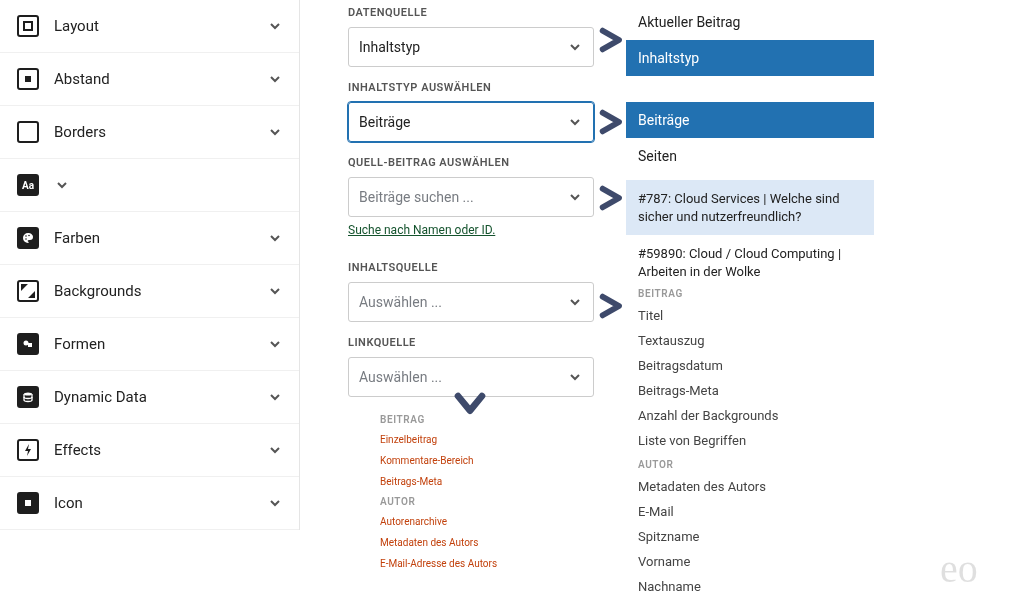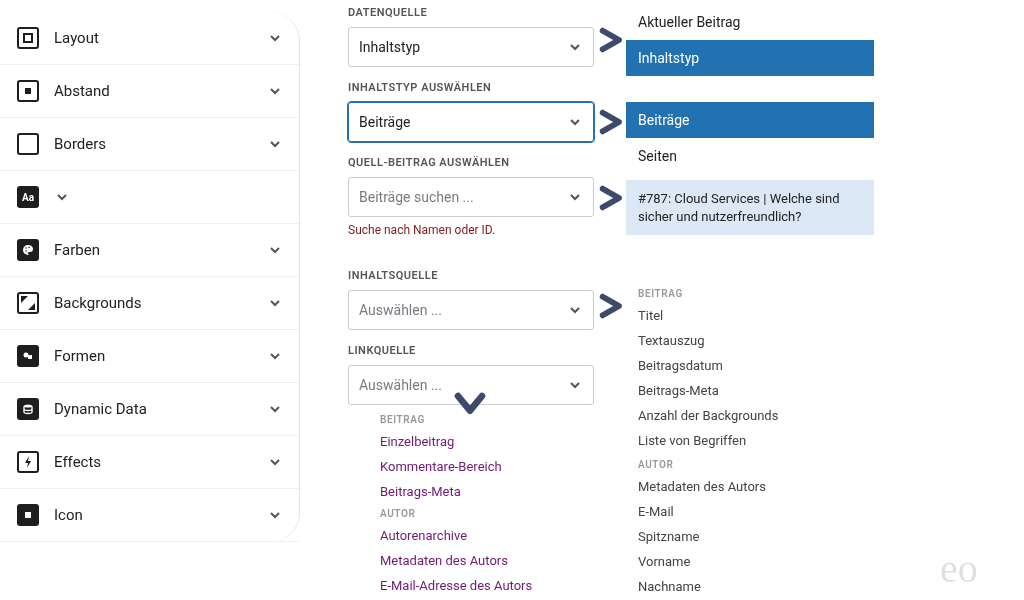"Layout" .sidebar { border-radius: 29px -> none; top: 12px -> 0 }
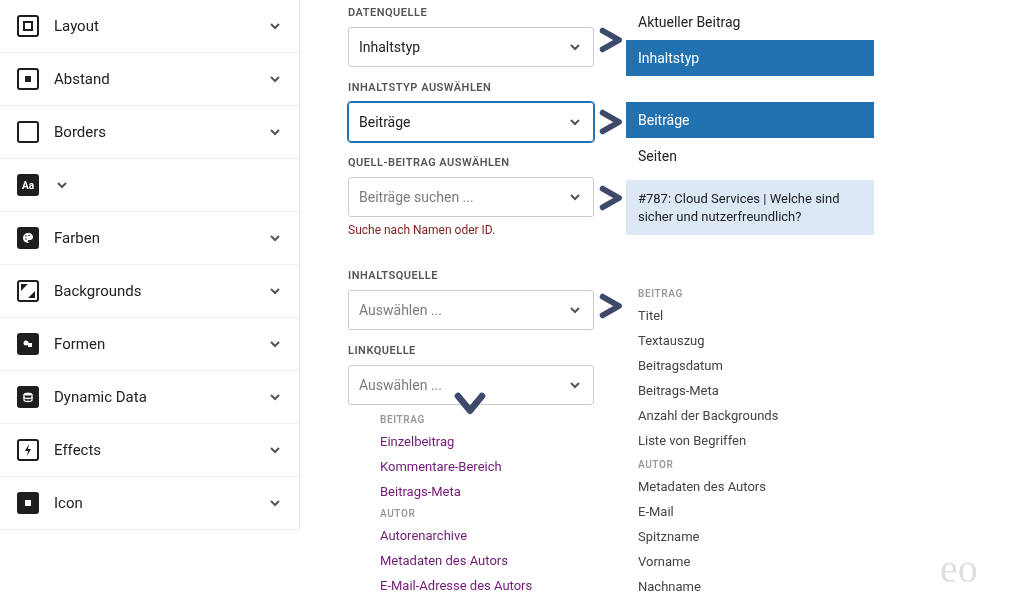"Suche nach Namen oder ID." .helper { color: #7f1d1d -> #14532d; margin-bottom: 32px -> 24px; text-decoration: none -> underline }
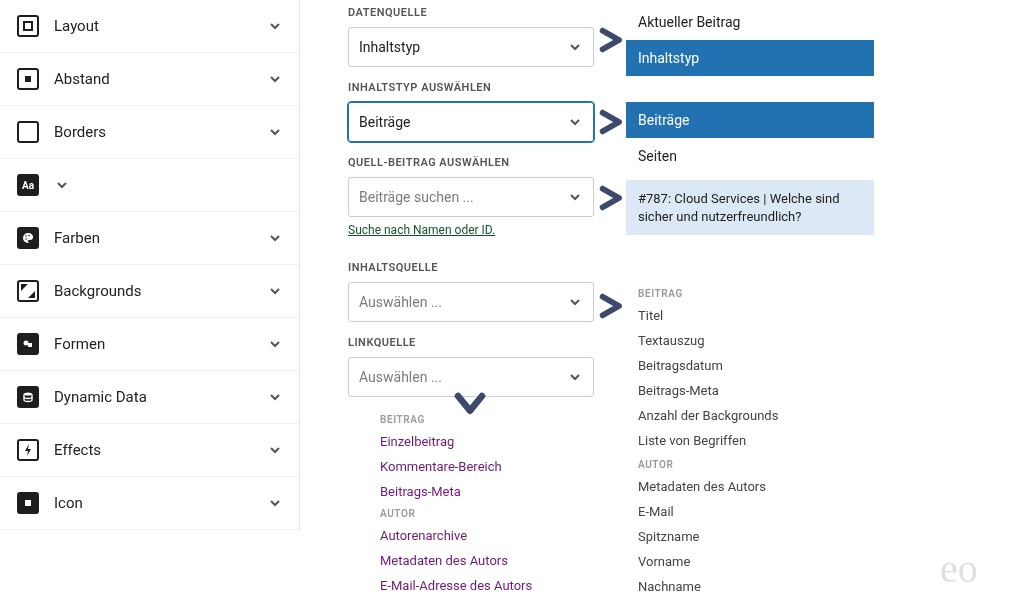"#59890: Cloud / Cloud Computing" div.fly-item { html: none -> <div>#59890: Cloud / Cloud Computing | Arbeiten in der Wolke</div> }
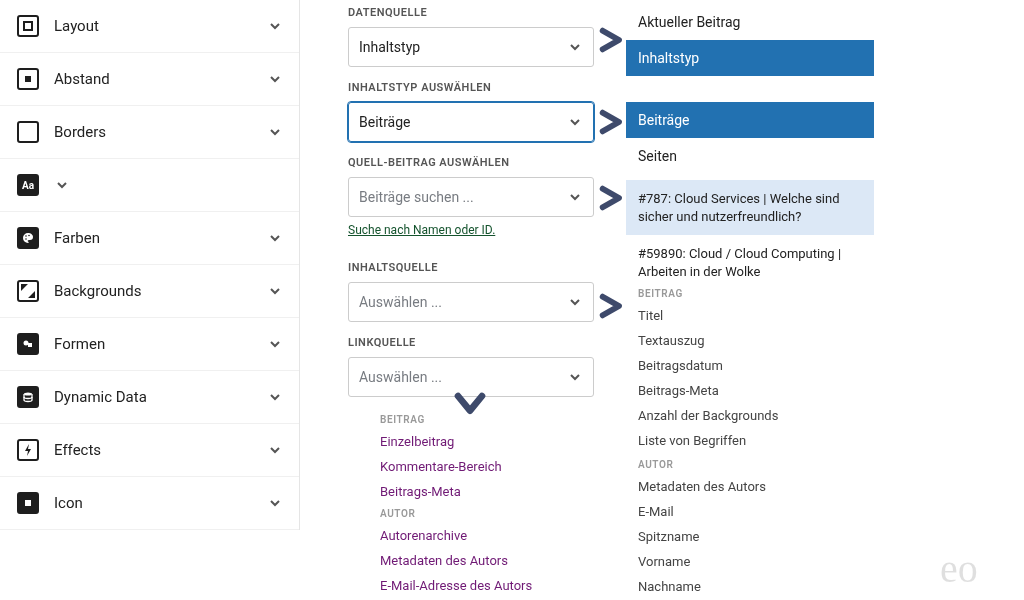"Einzelbeitrag" .mini-item { color: #701a75 -> #c2410c; font-size: 13px -> 10px }
